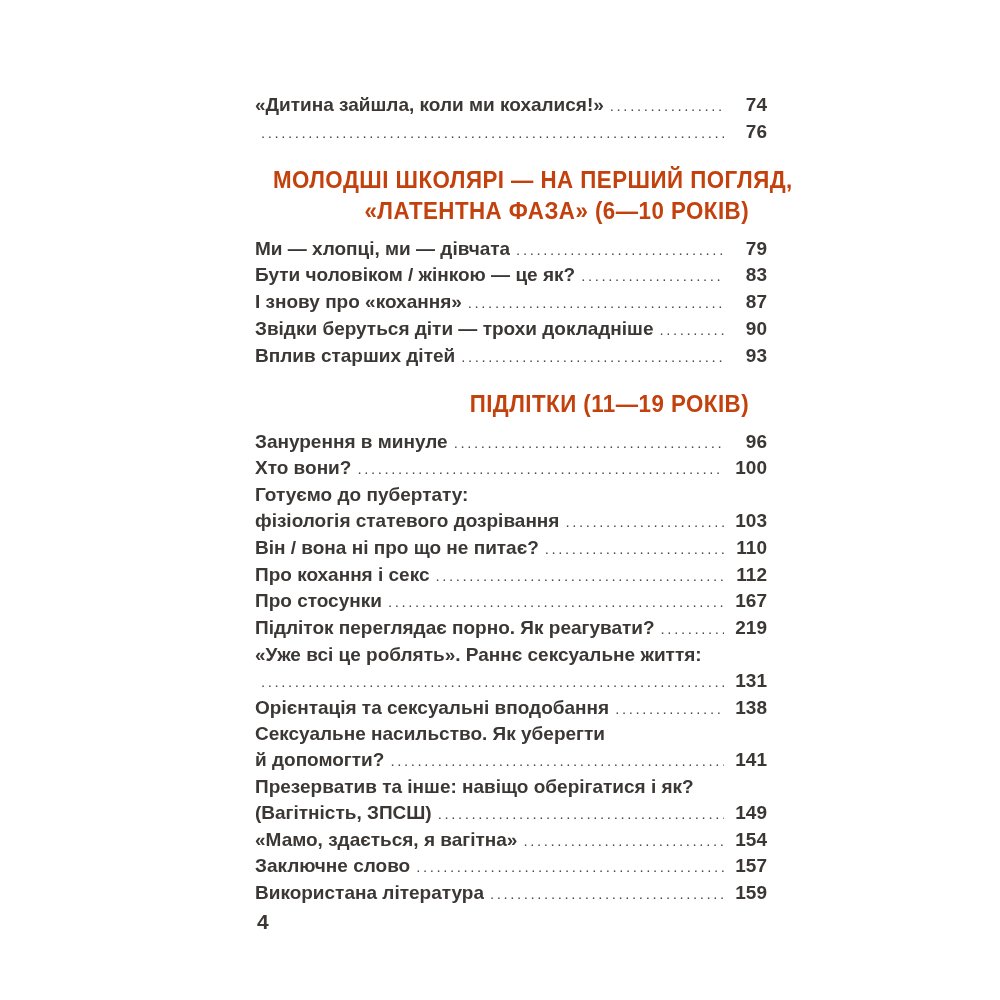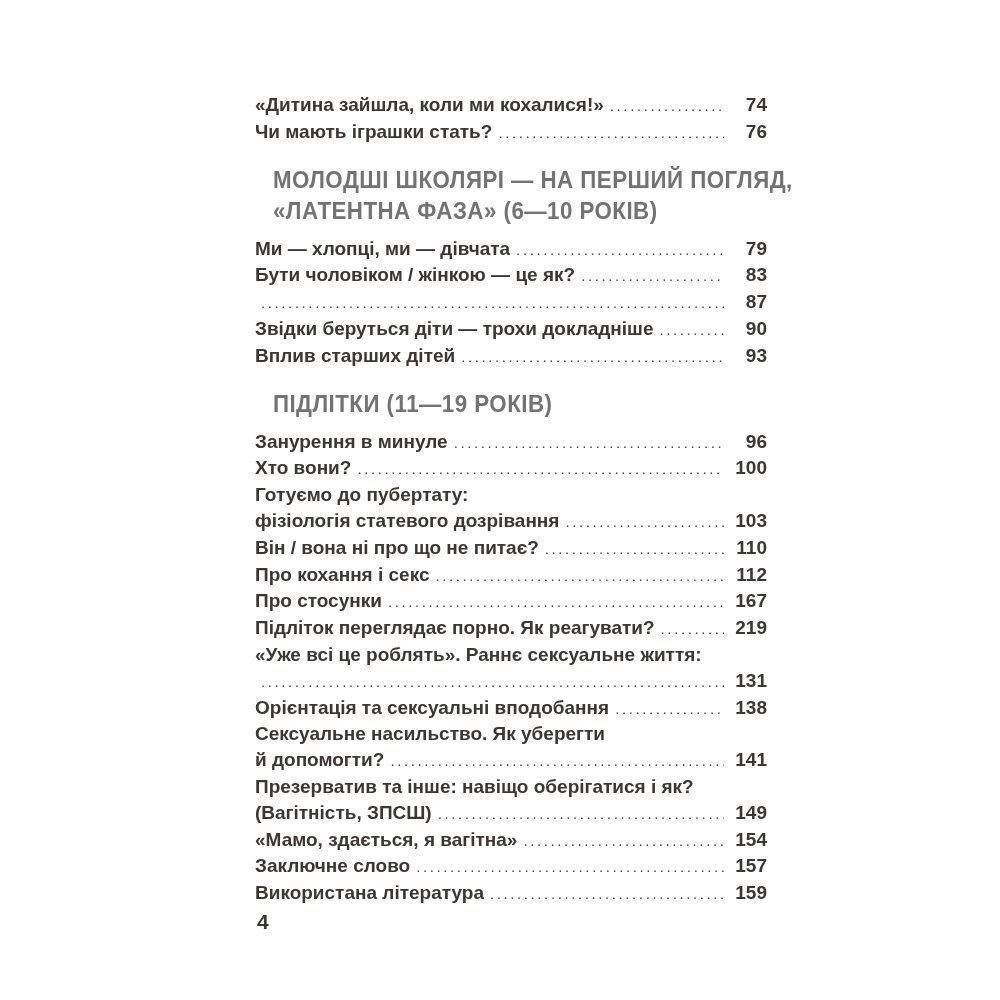"Чи мають іграшки стать?" span.title { html: <span>Чи мають іграшки стать?</span> -> none }
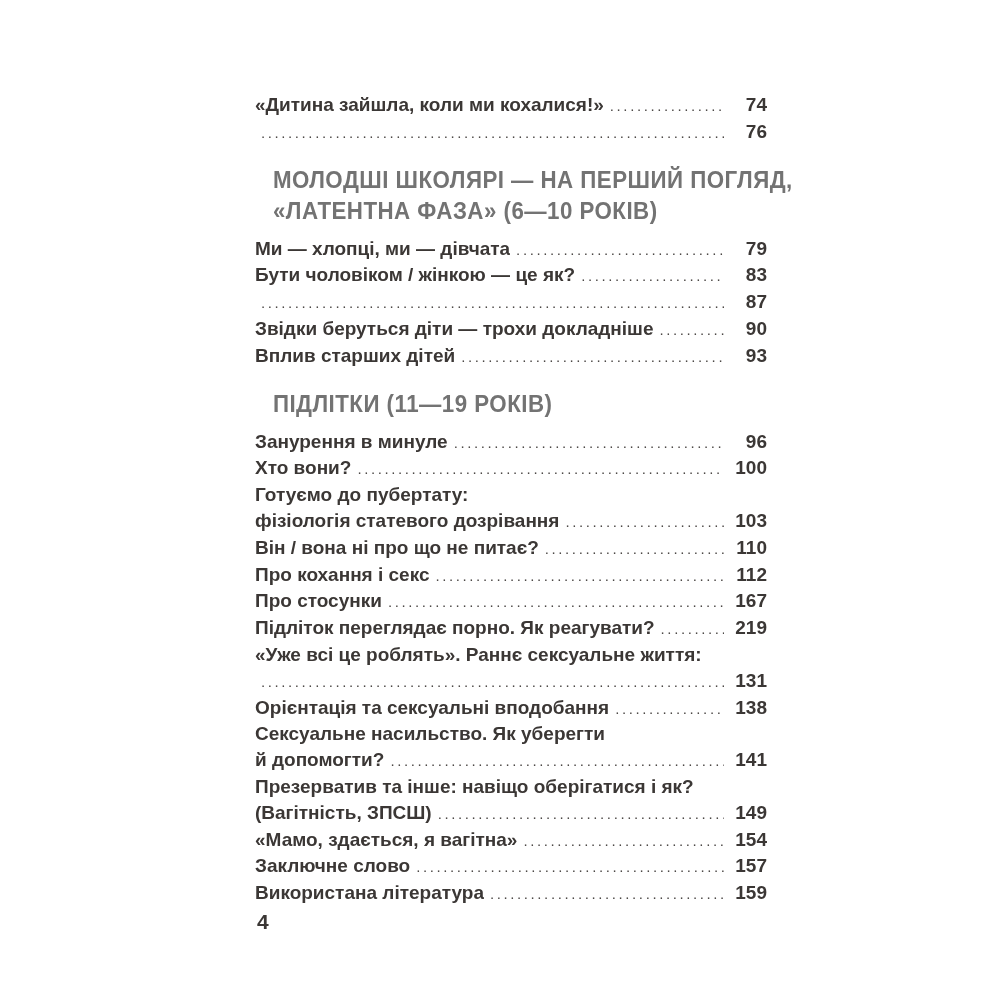"МОЛОДШІ ШКОЛЯРІ — НА ПЕРШИЙ" .section-heading { color: #737373 -> #c2410c; text-align: left -> right }
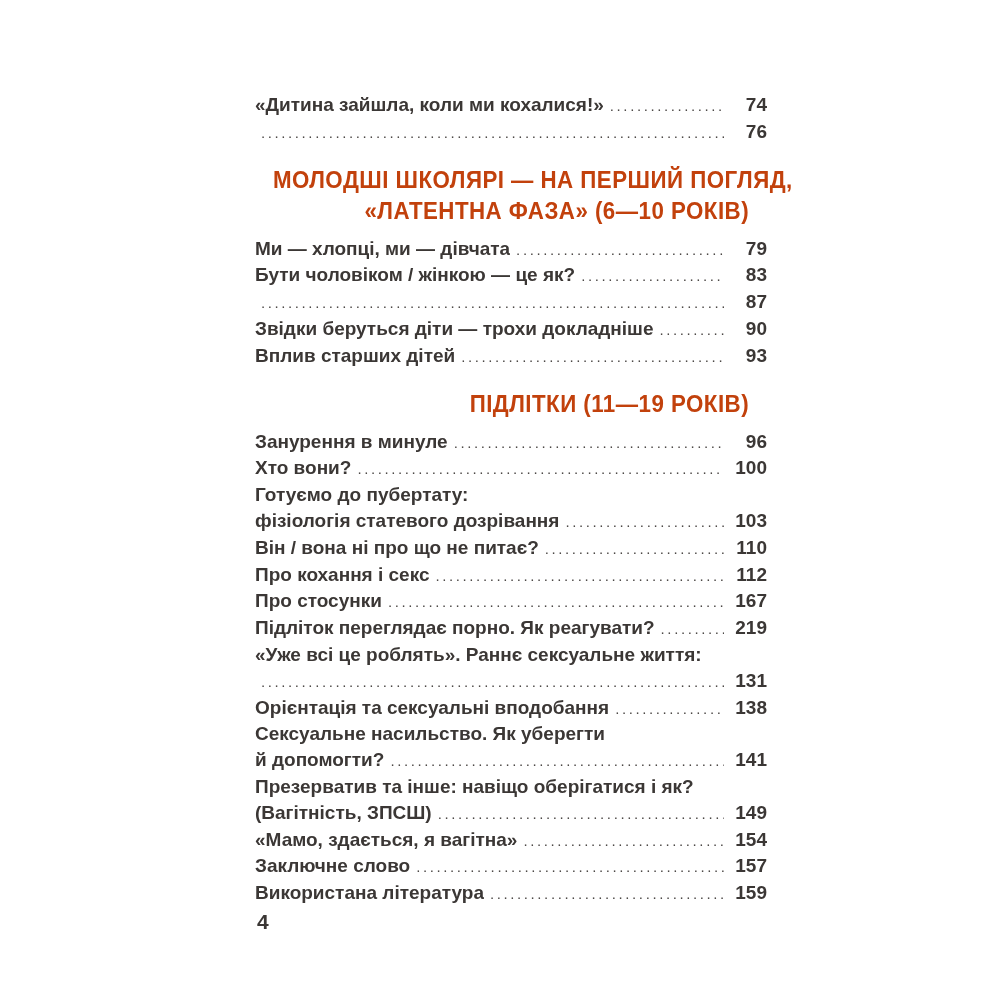"І знову про «кохання»" span.title { html: none -> <span>І знову про «кохання»</span> }
